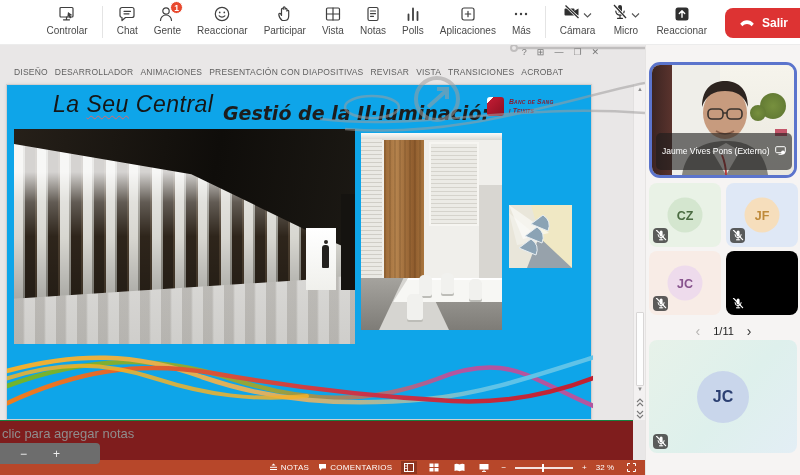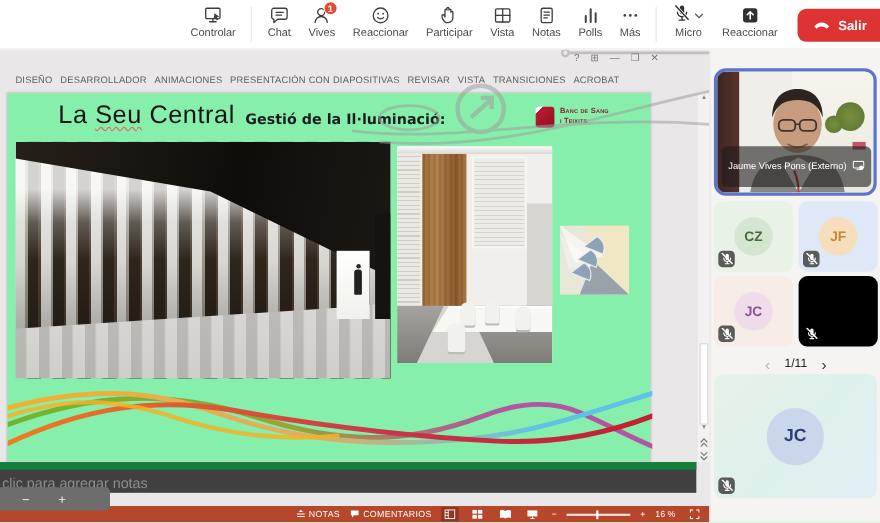"Vives" span.lbl { text: Vives -> Gente }
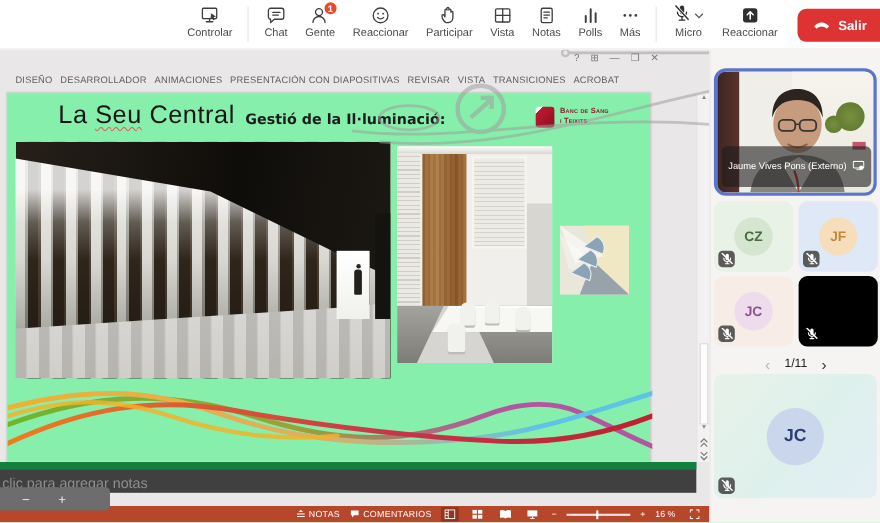"Aplicaciones" div.tb-item { html: none -> <div> <span> <svg> <rect></rect> <path></path> </svg> </span> <span>Aplicaciones</span> </div> }
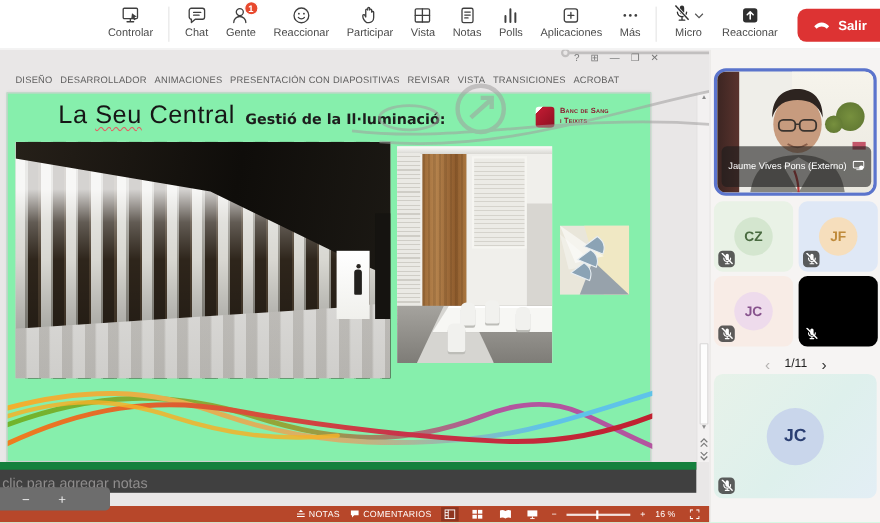"Cámara" div.tb-item { html: none -> <div> <span> <span> <svg> <path></path> <line></line> <line></line> </svg> </span> <span> <svg> <path></path> </svg> </span> </span> <span>Cámara</span> </div> }
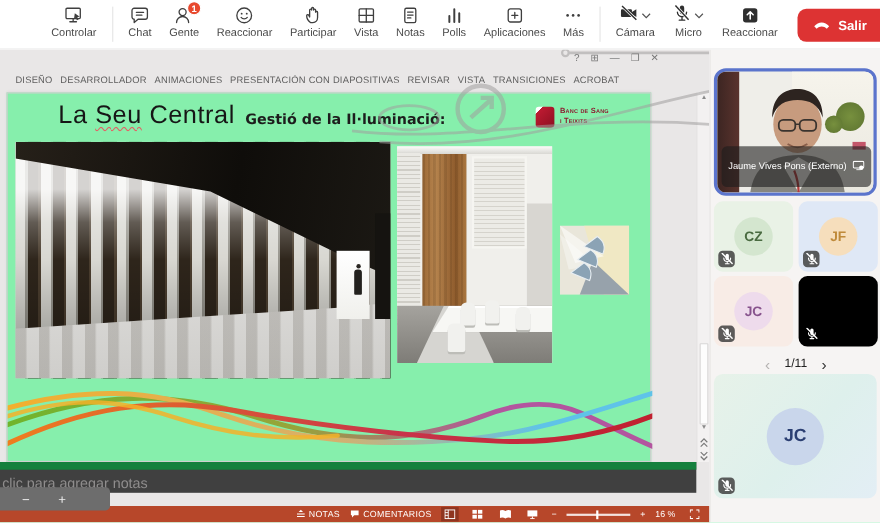"La Seu Central" .slide { background: #86efac -> #0ea5e9; font-style: none -> italic }
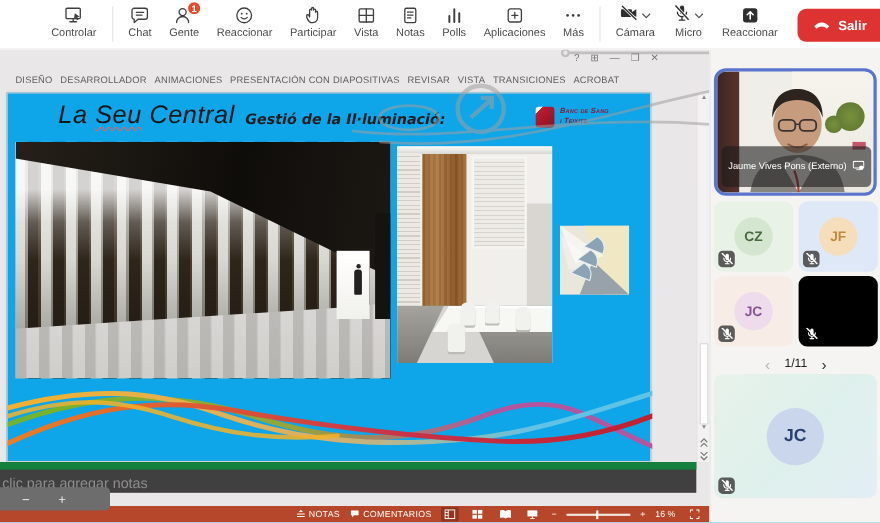"Gestió de la Il·luminació:" .slide-heading { font-size: 13px -> 19px }
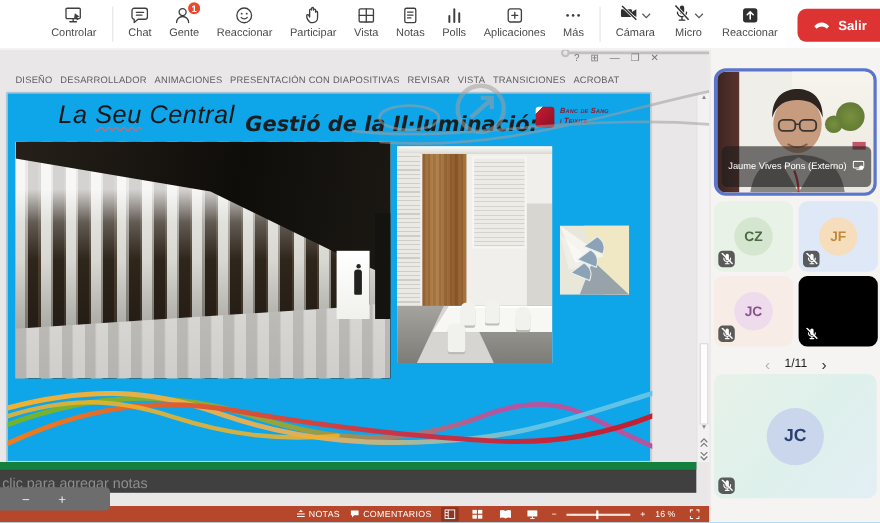"clic para agregar notas" .notes { background: #404040 -> #7f1d1d; border-top: 7px solid #15803d -> 1px solid #15803d; height: 28px -> 40px }
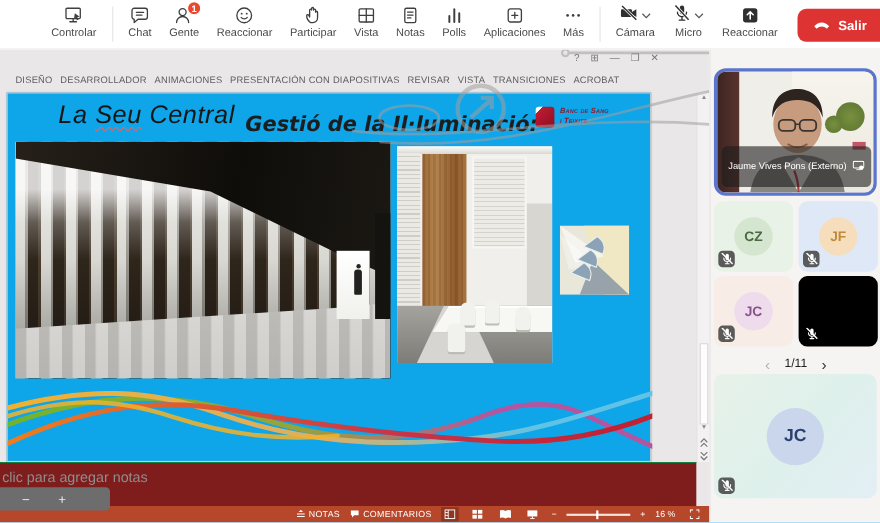"16 %" span { text: 16 -> 32 }
